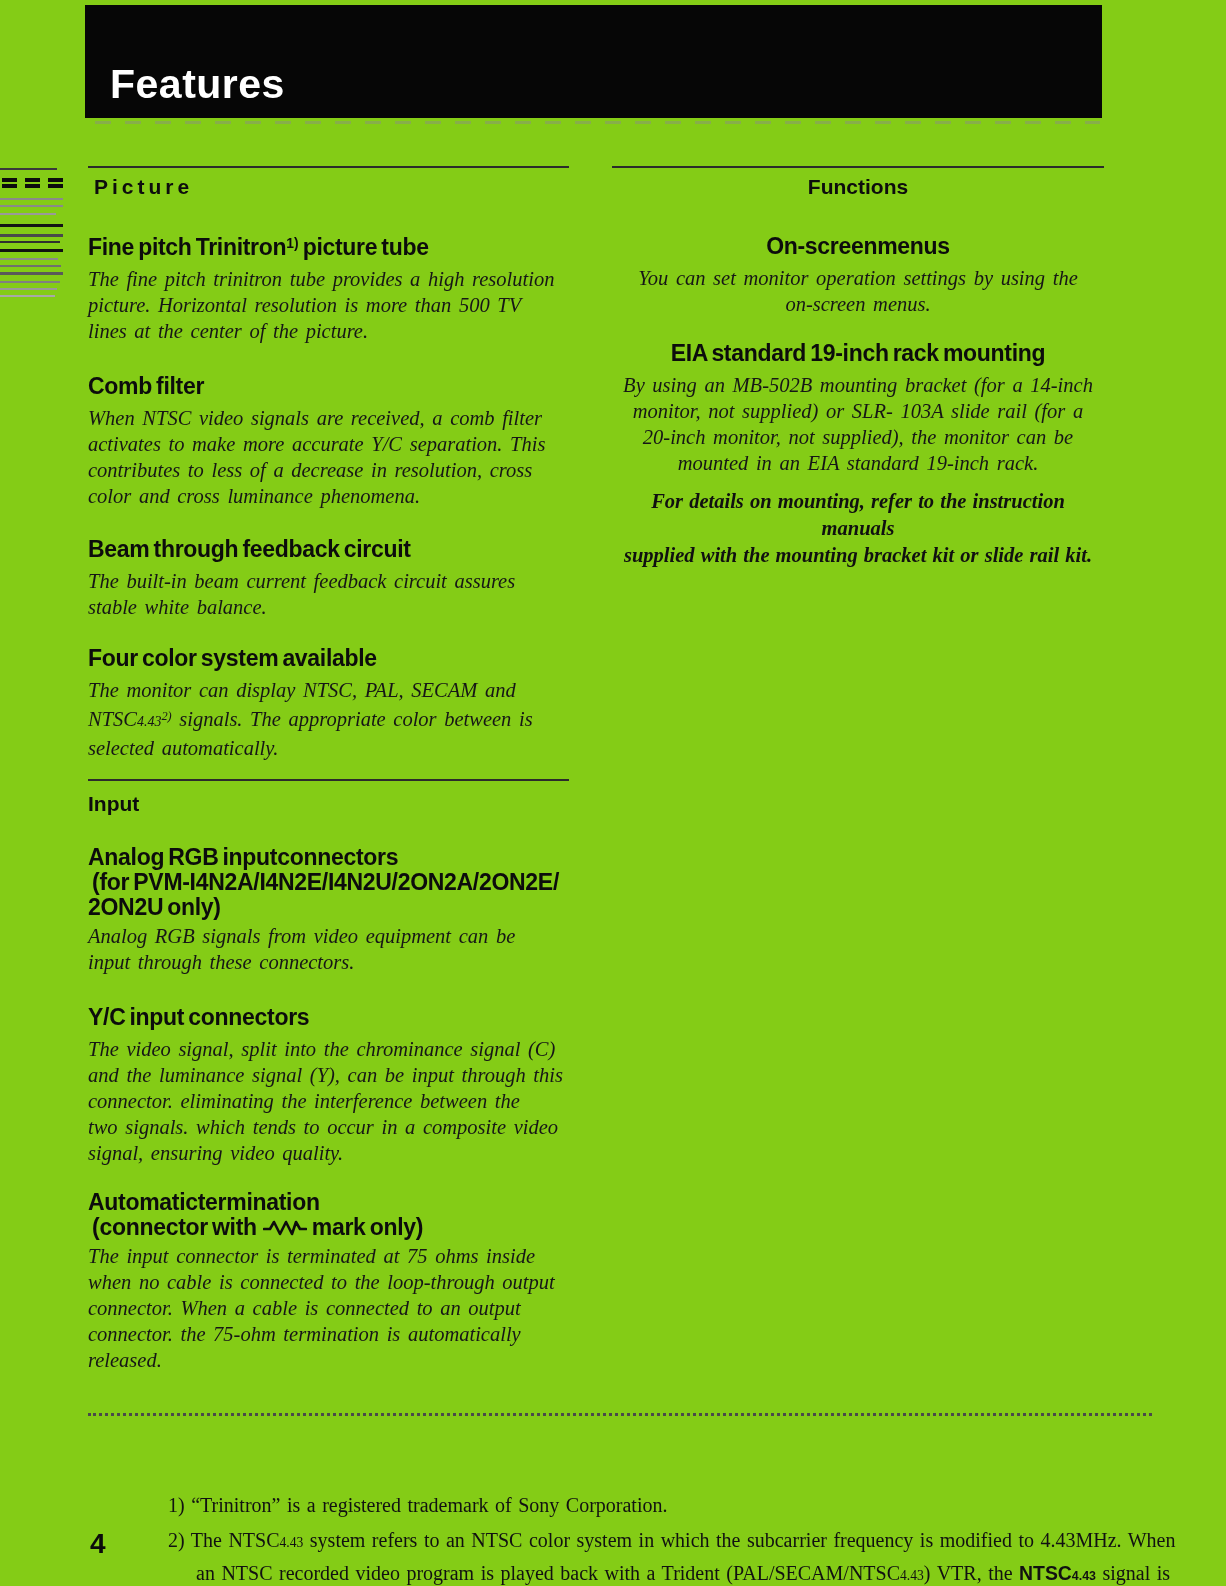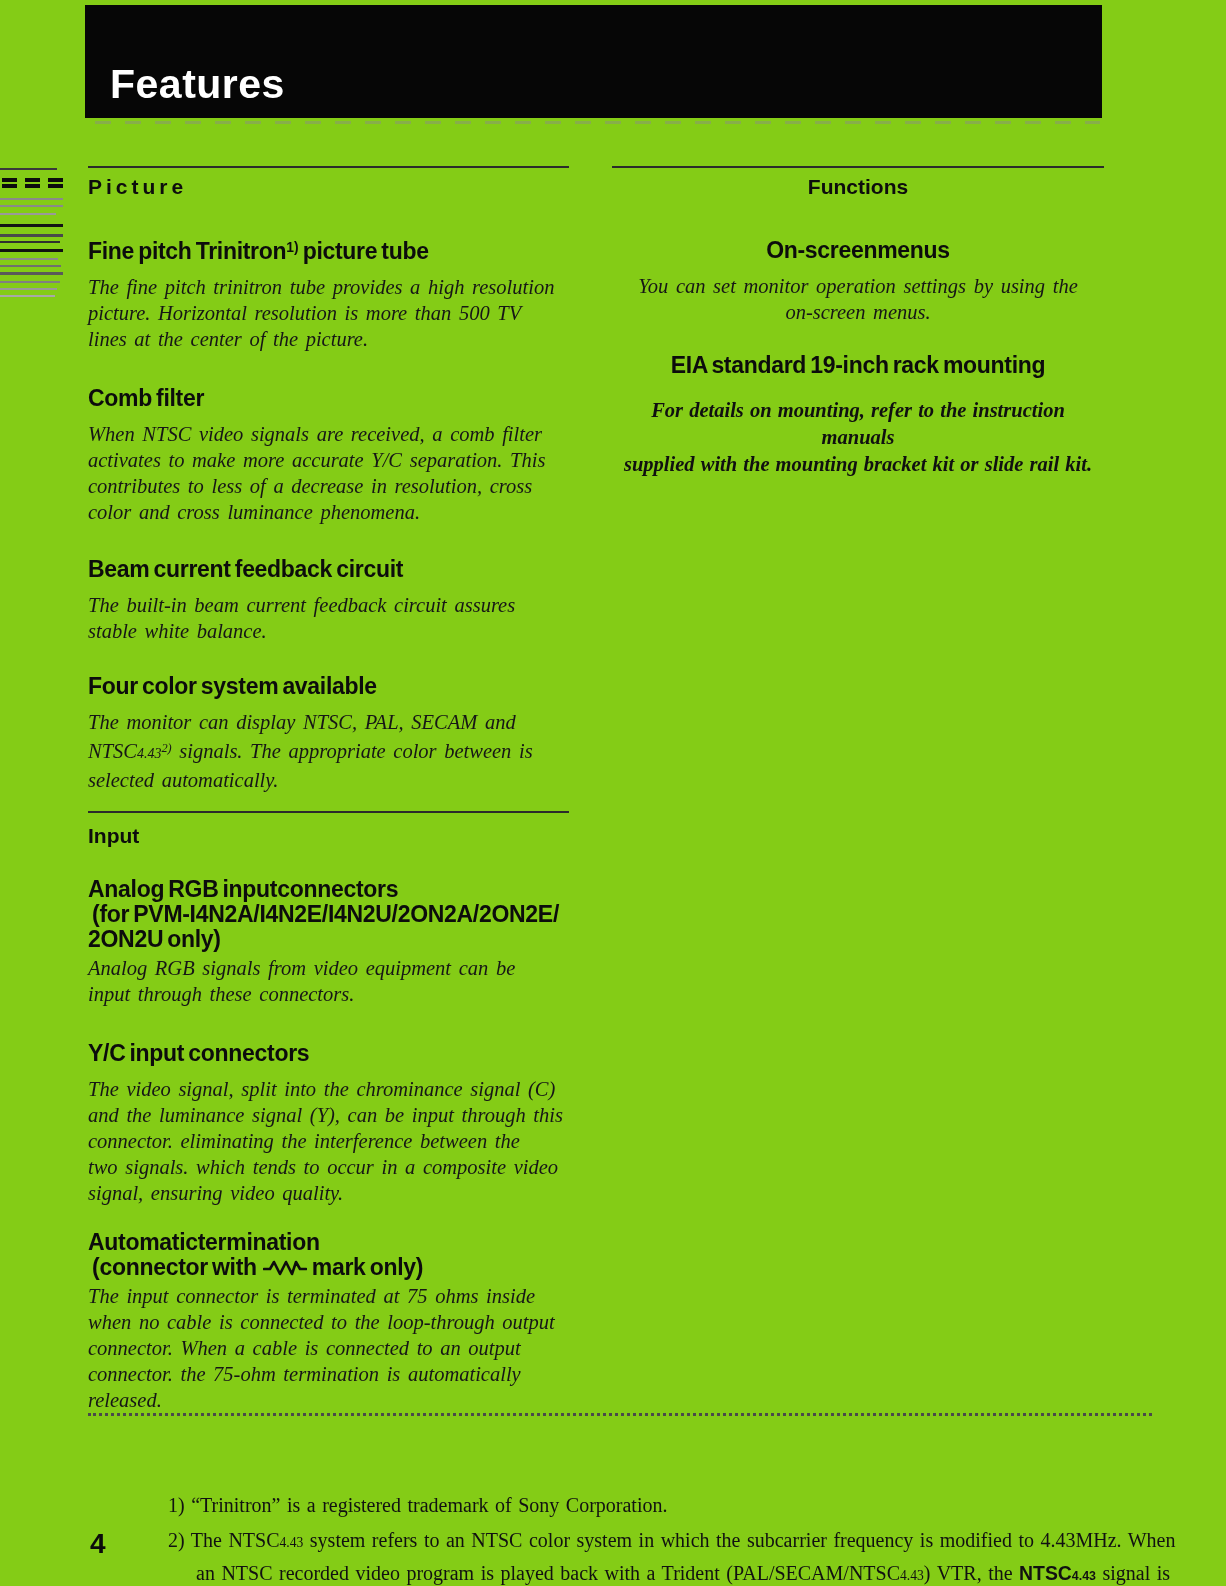"Picture" .sec-h.spread { margin-left: none -> 6px }
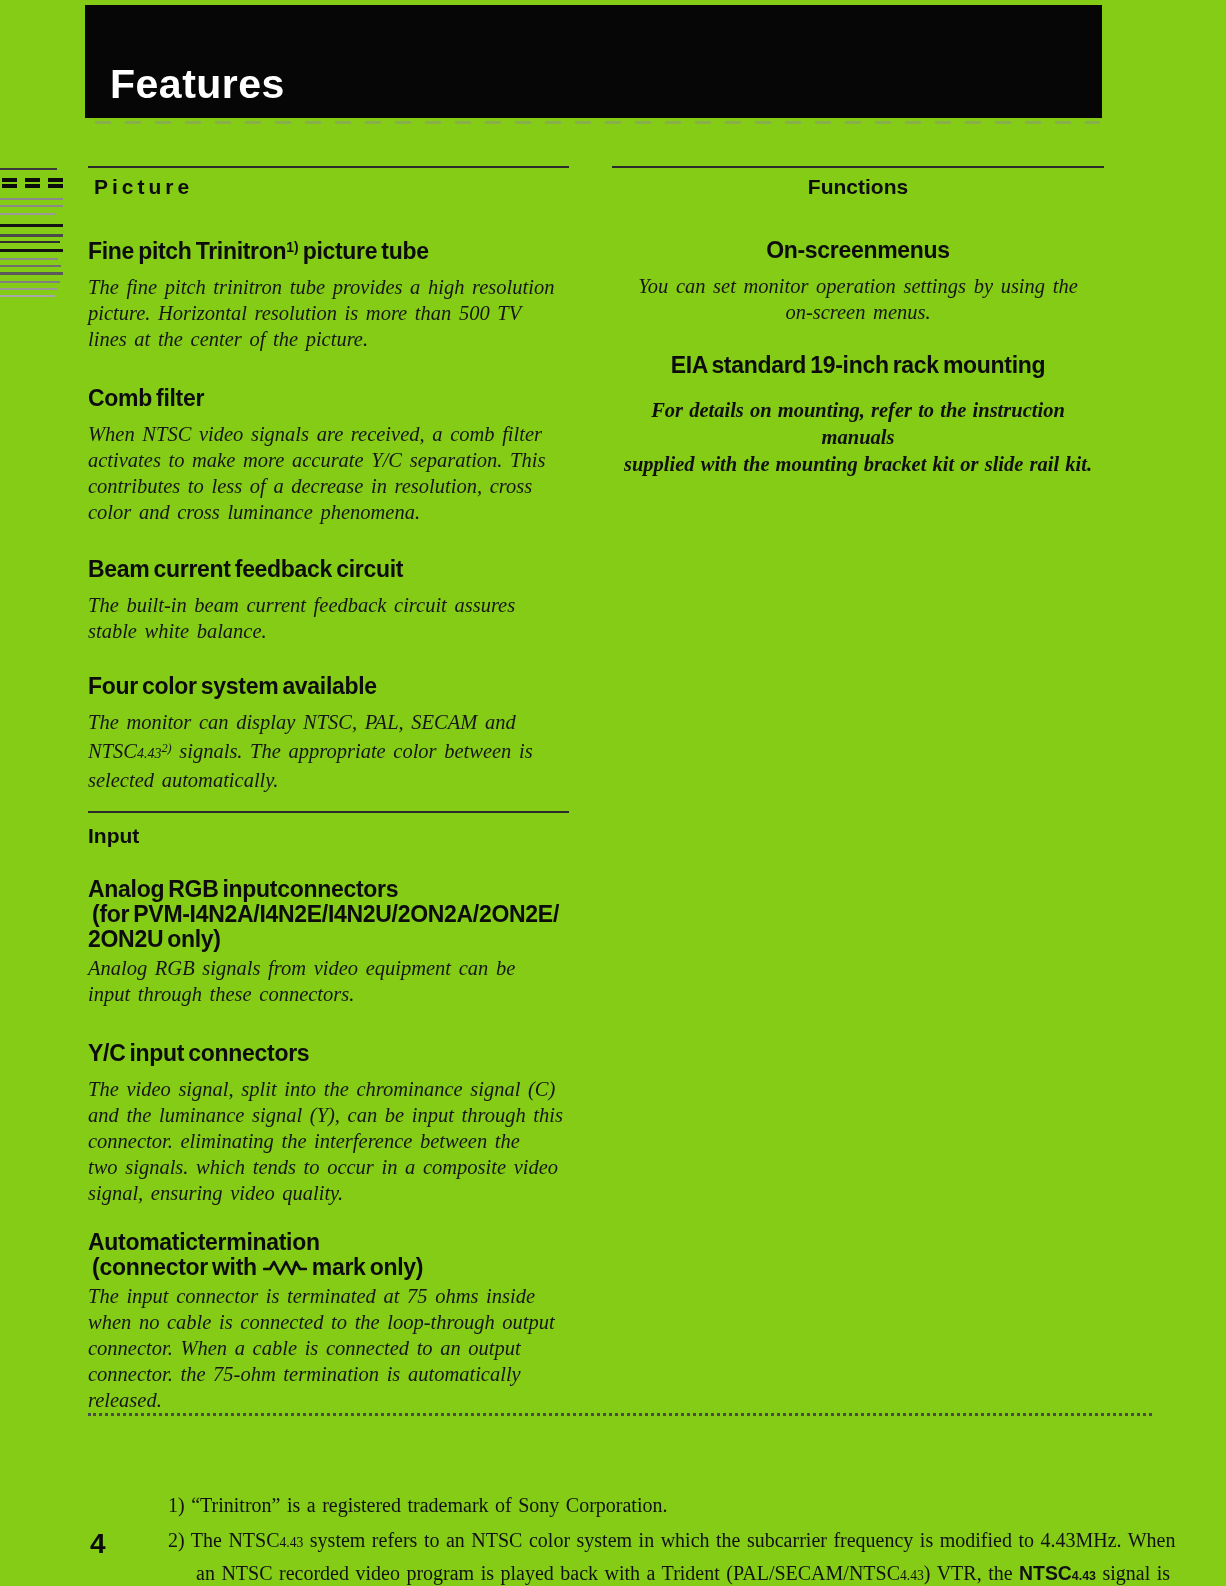"Fine pitch Trinitron1) picture tube" .h3.one { line-height: 40px -> 32px }
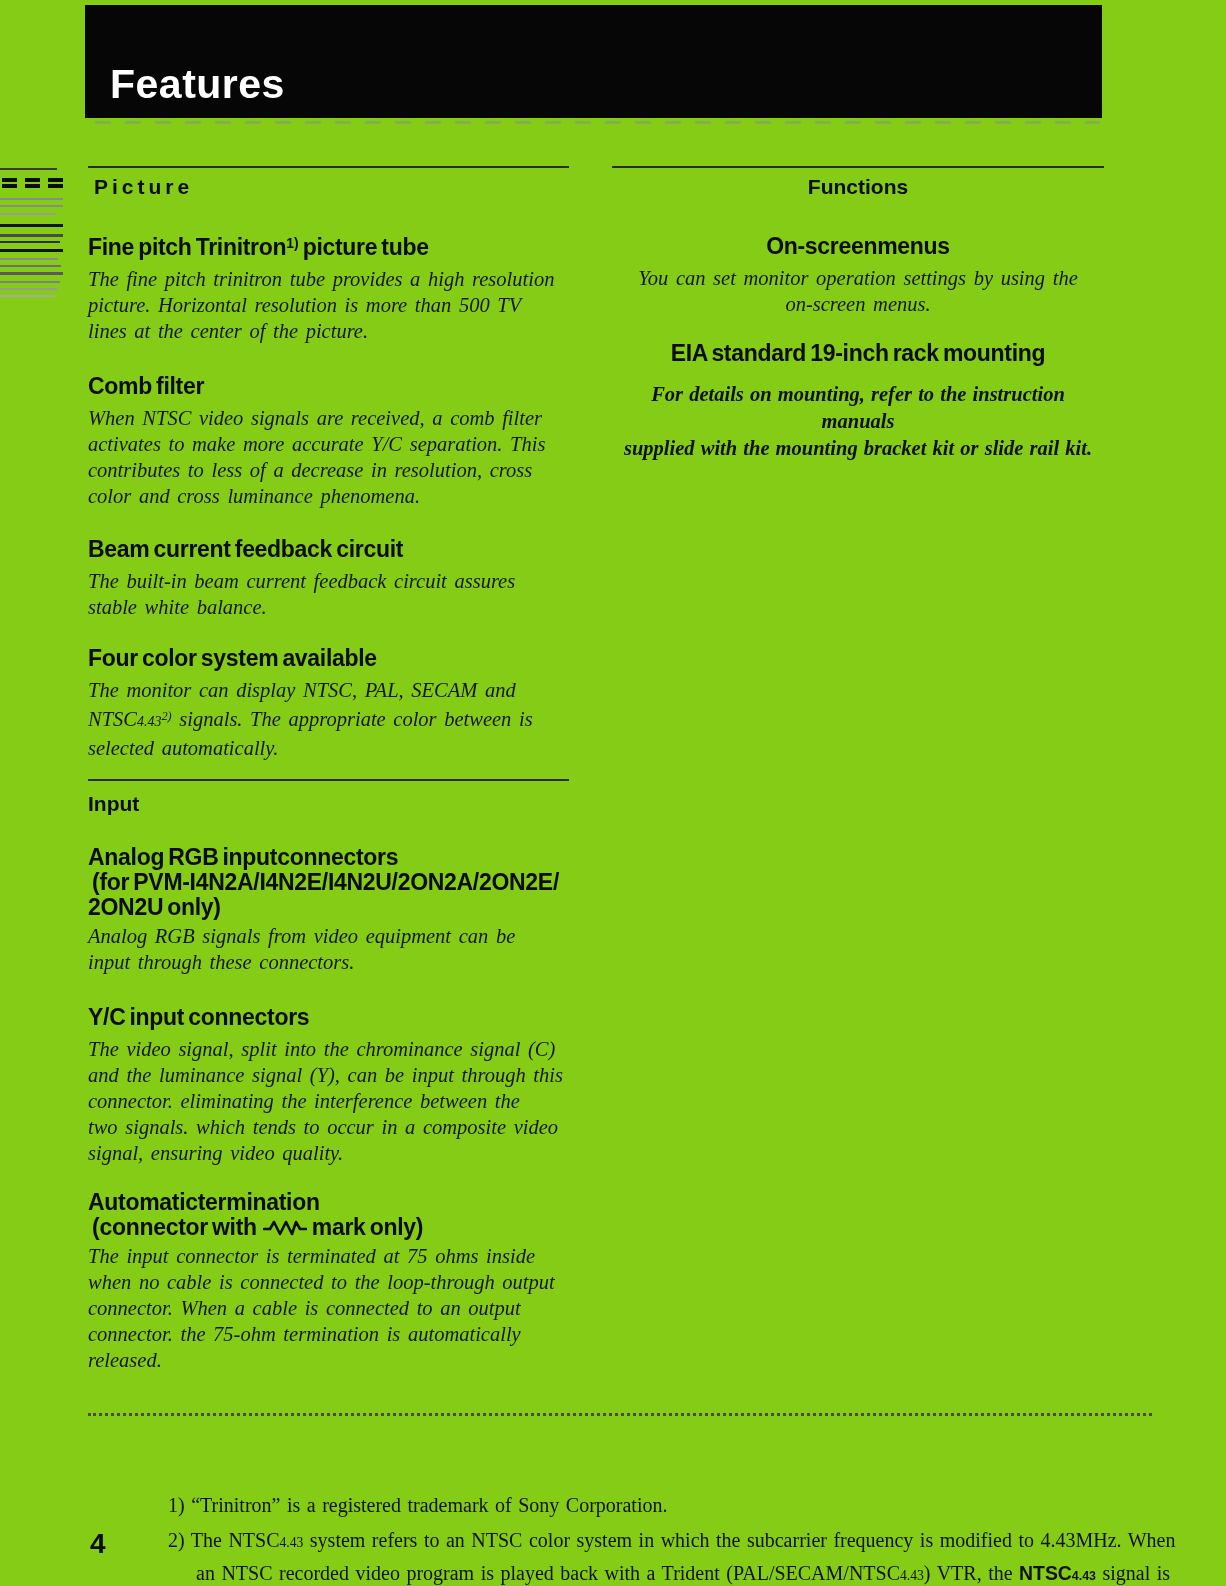"By using an MB-502B mounting" p.body { html: none -> <p>By using an MB-502B mounting bracket (for a 14-inch monitor, not supplied) or SLR- 103A slide rail (for a 20-inch monitor, not supplied), the monitor can be mounted in an EIA standard 19-inch rack.</p> }
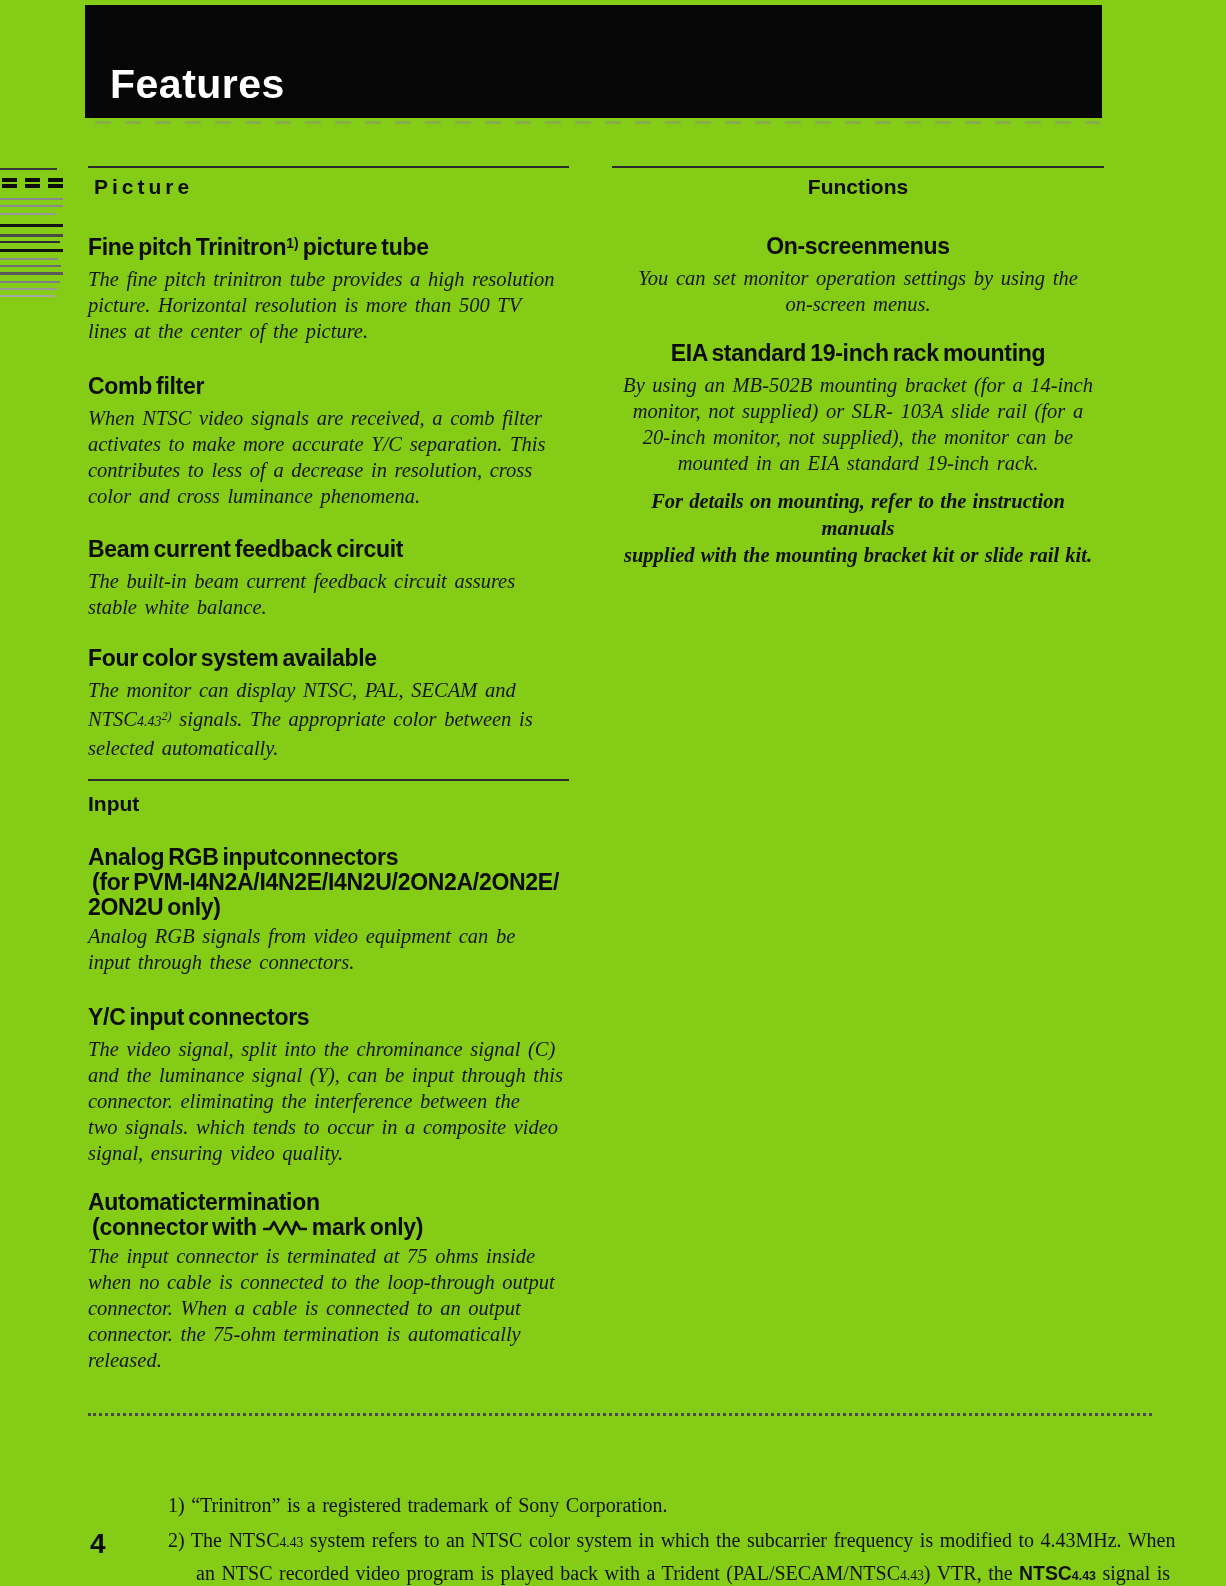"Beam current feedback circuit" h3.h3 { text: current -> through }
